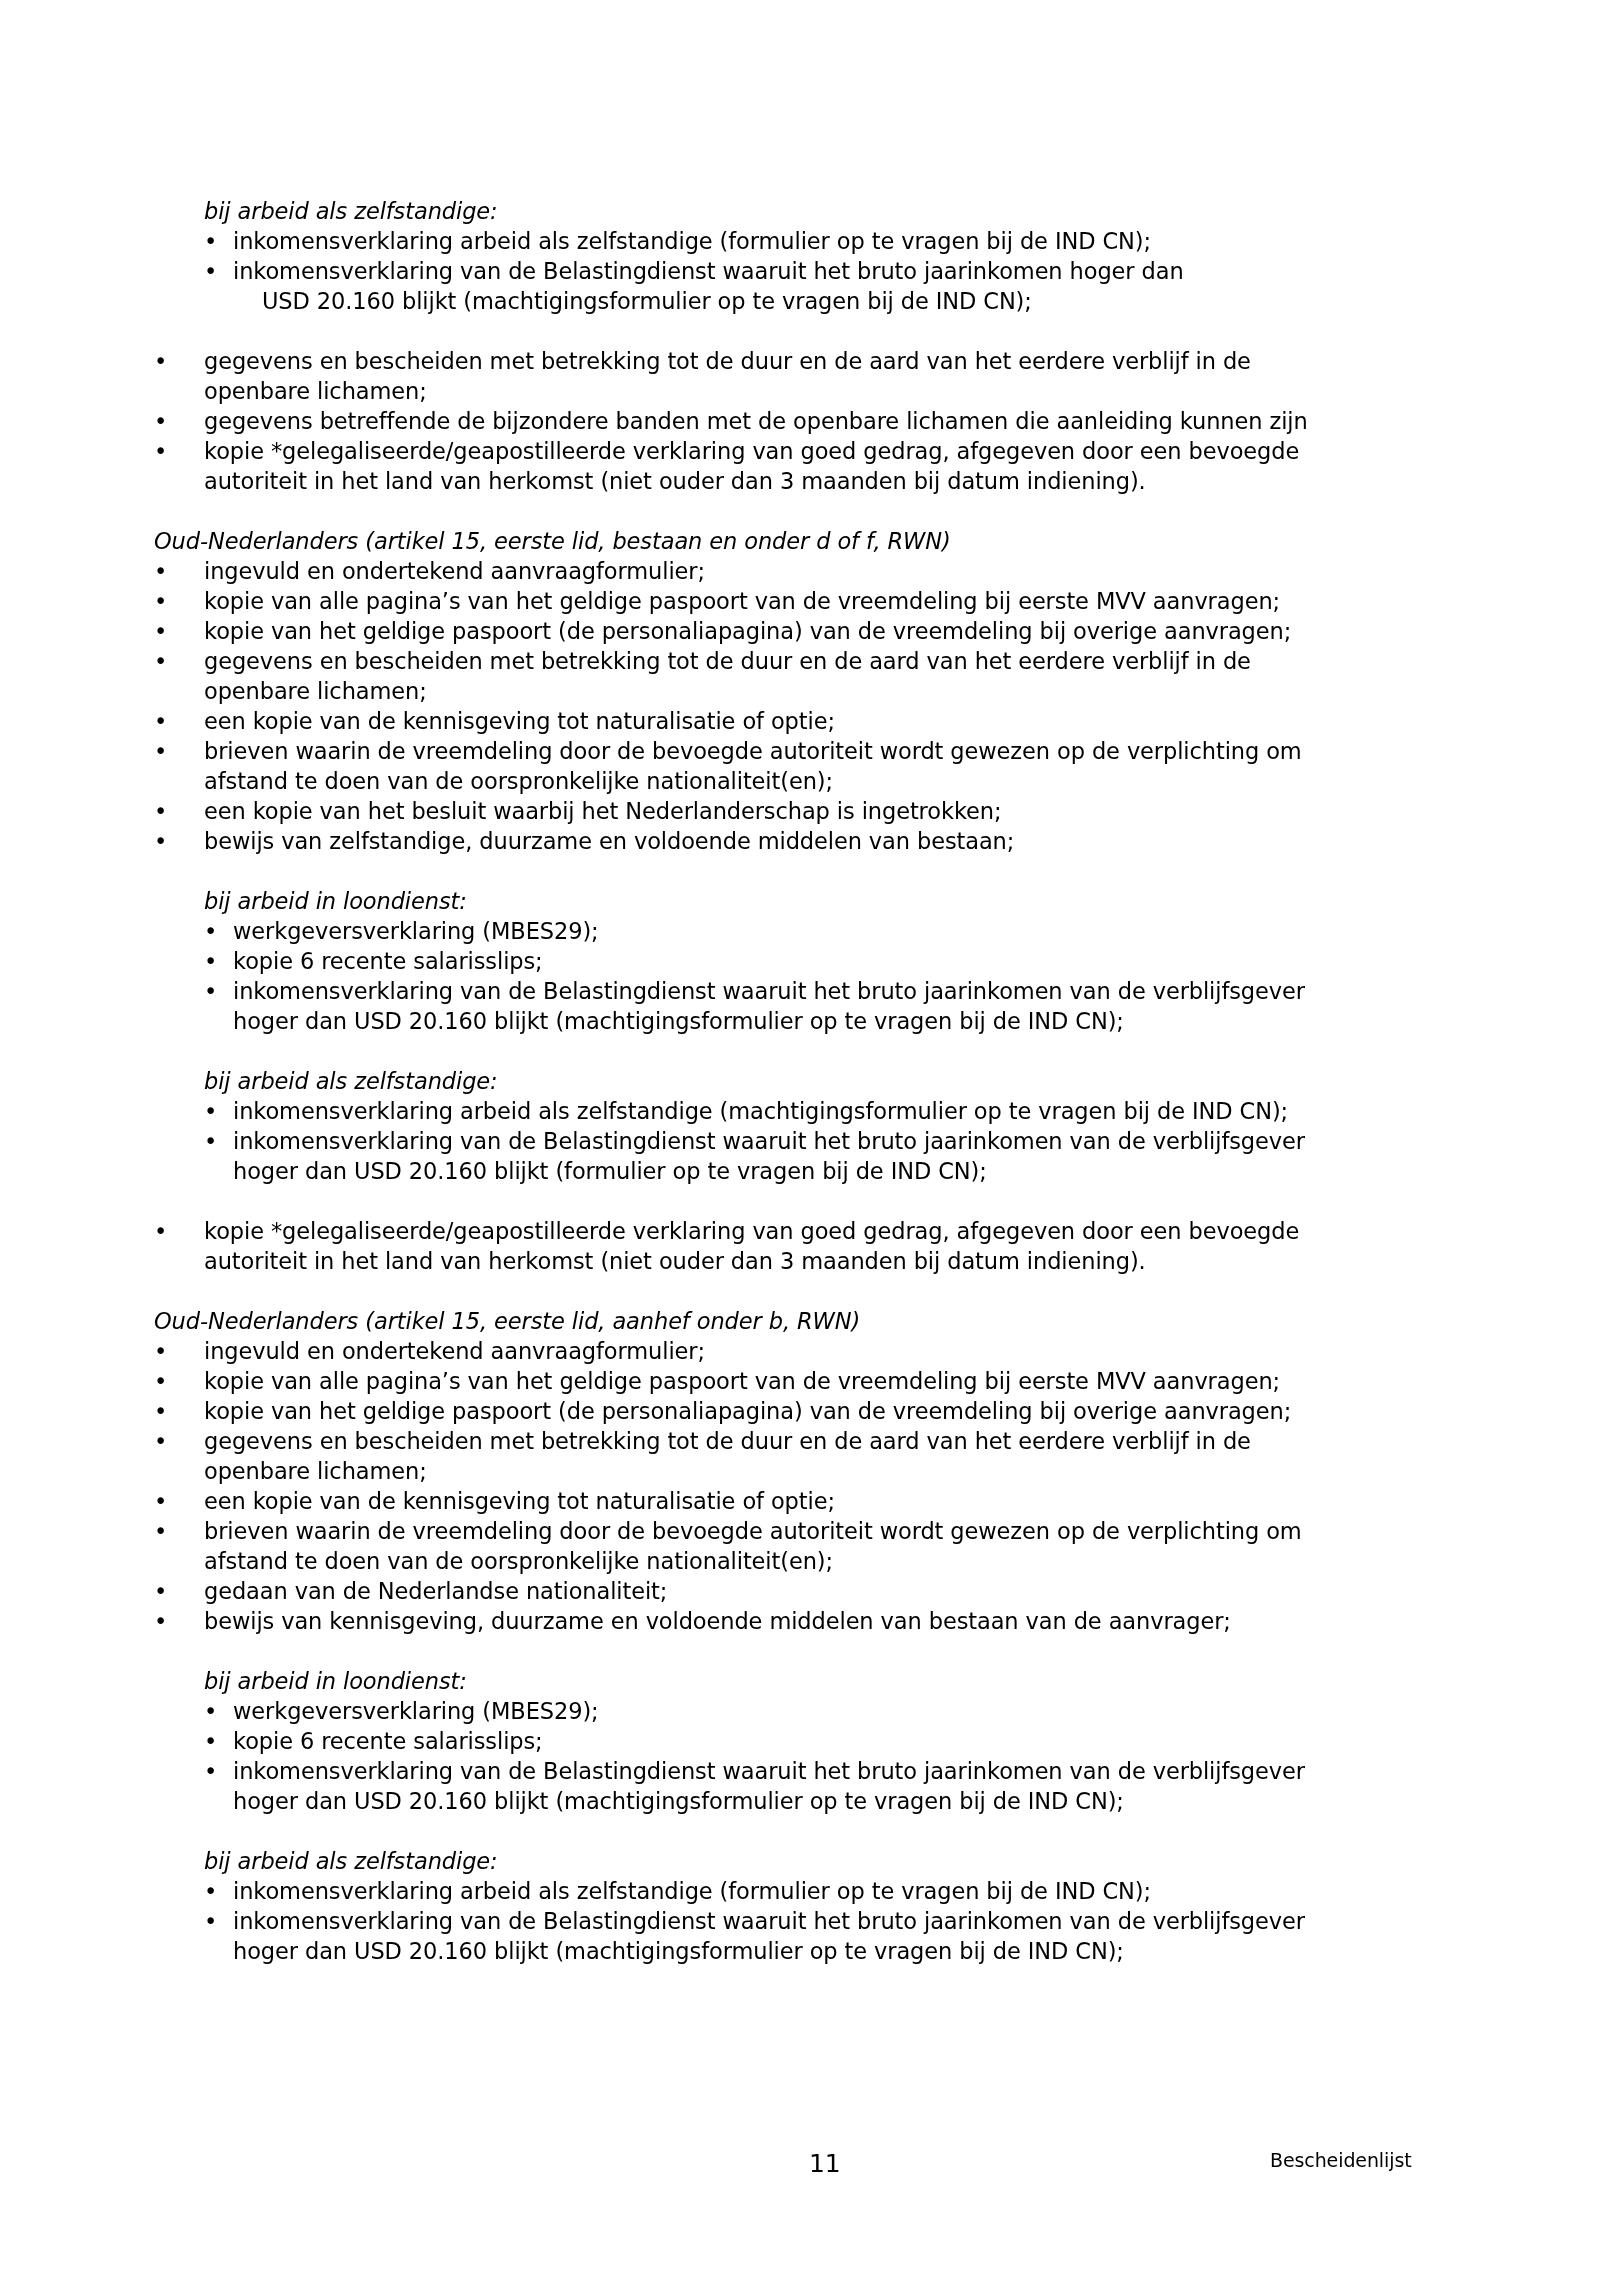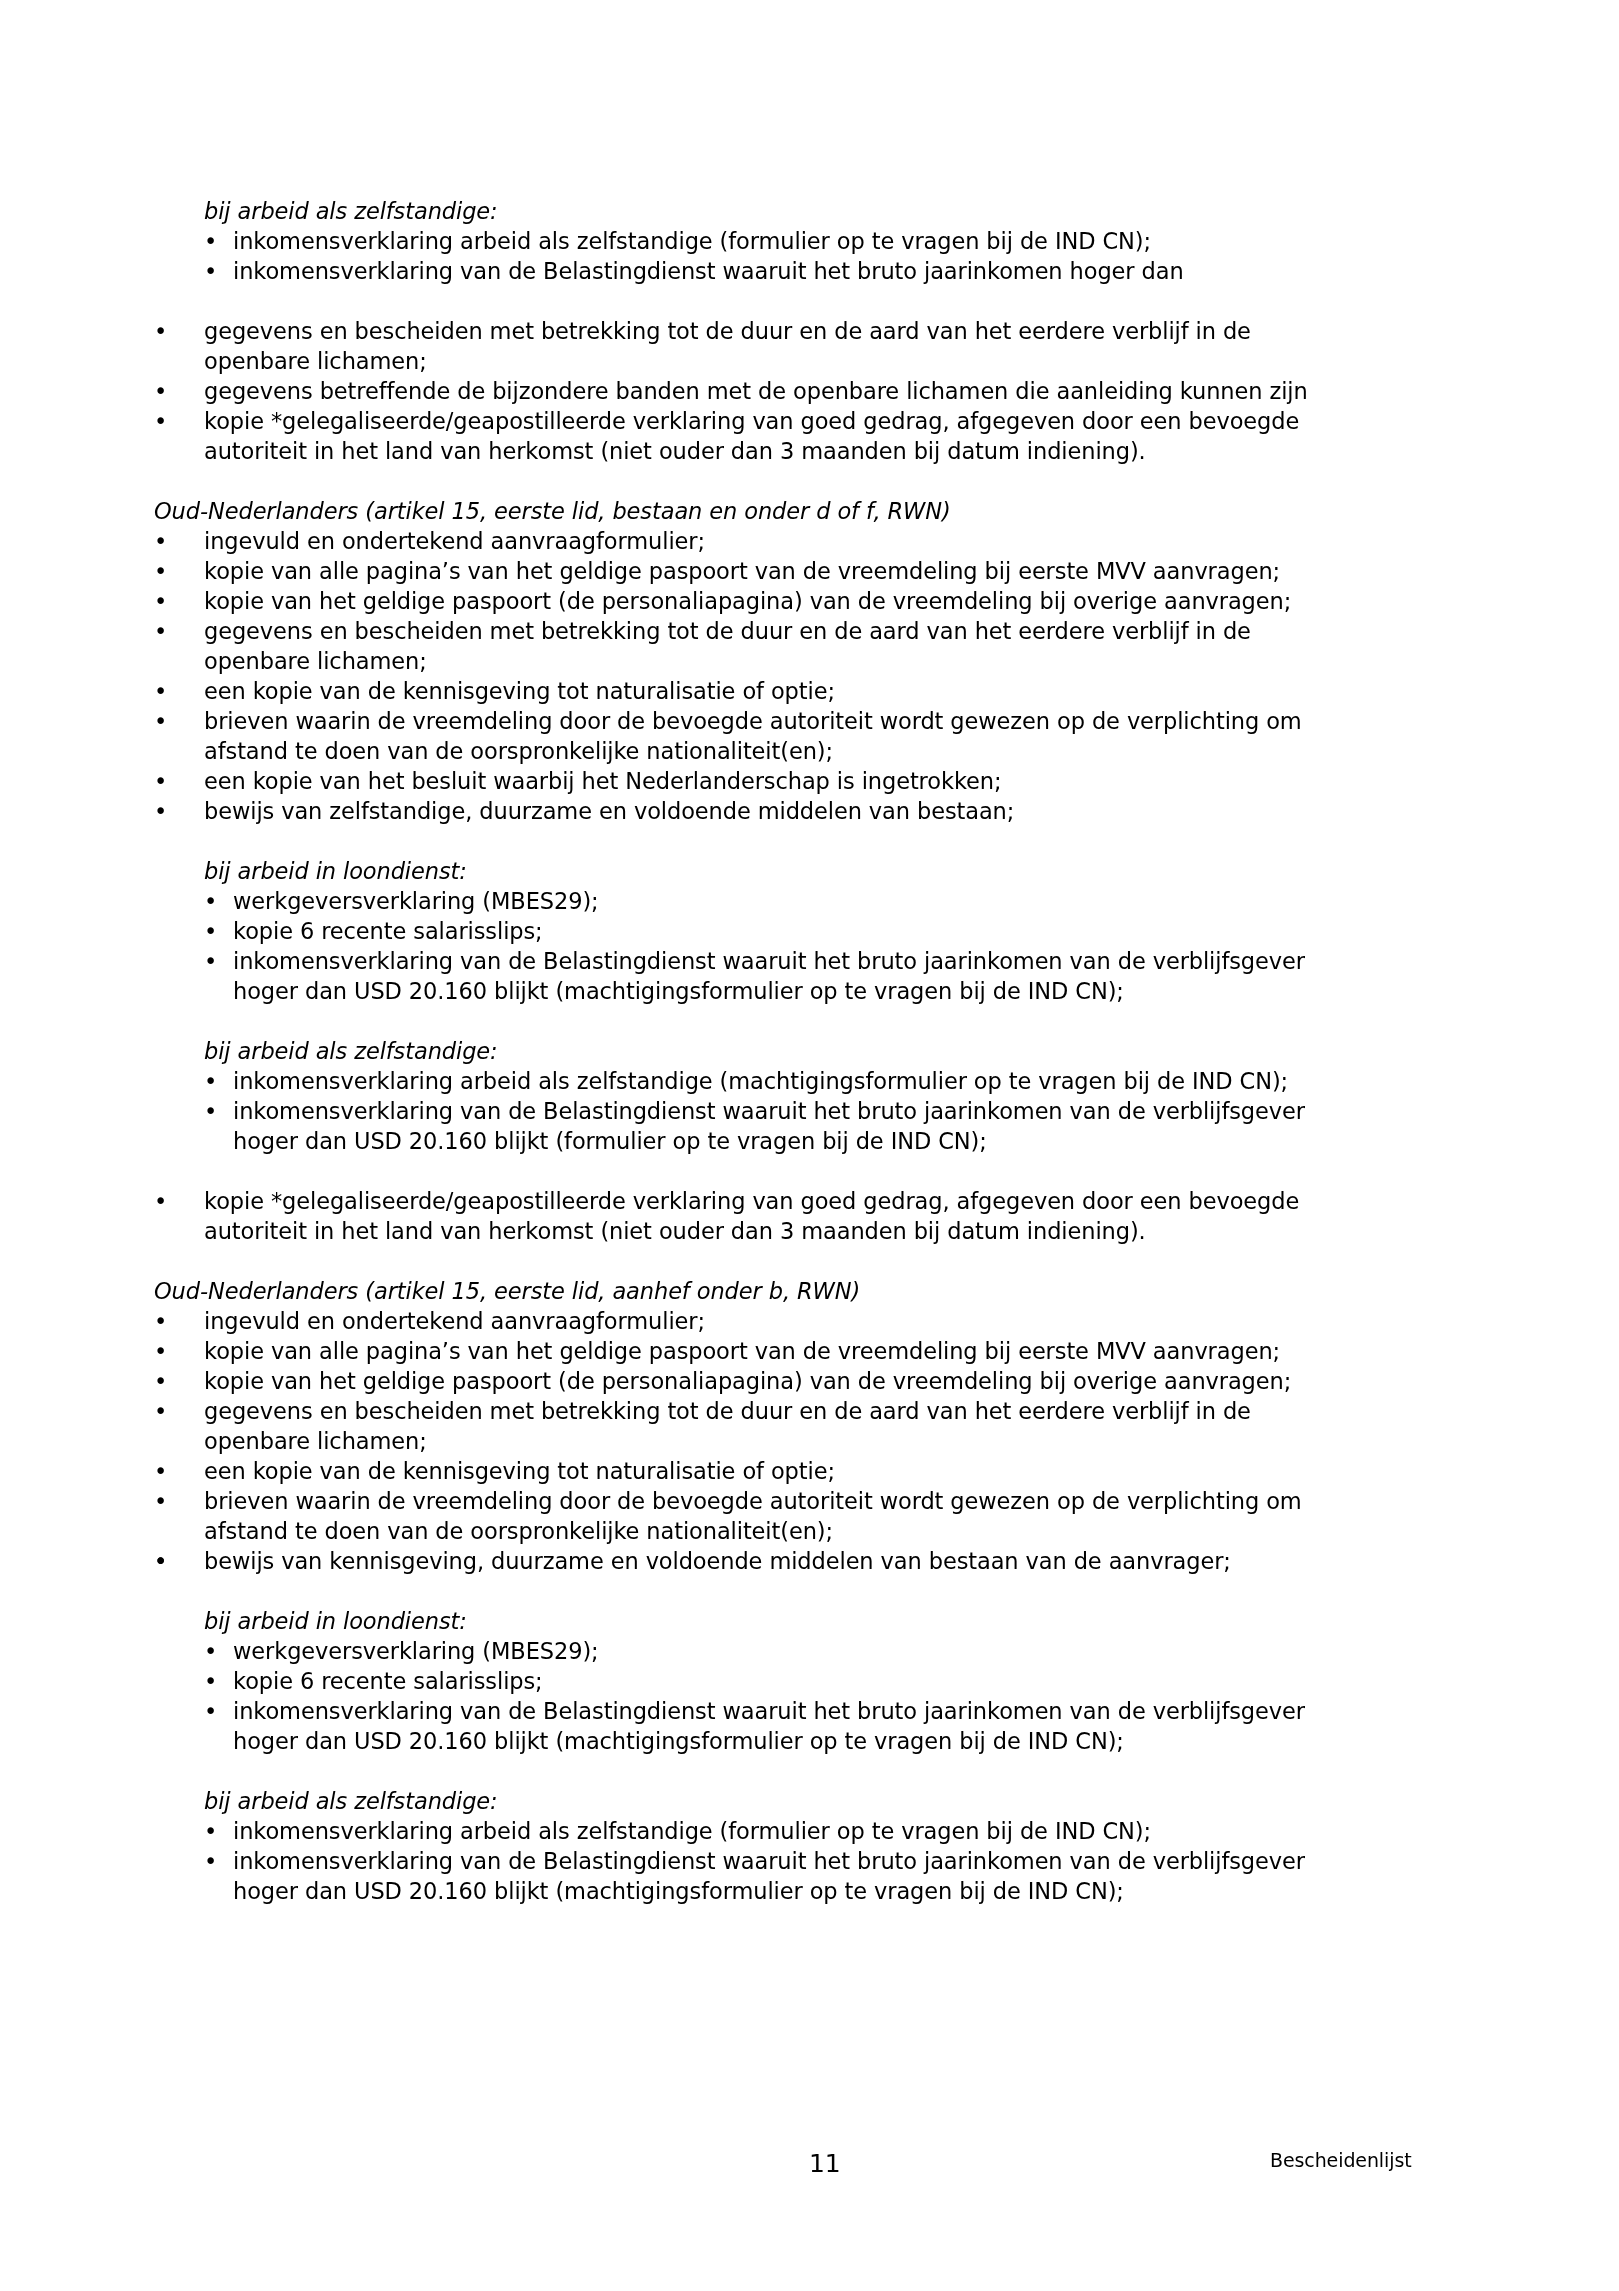"USD 20.160 blijkt (machtigingsformulier" span.ln { html: none -> <span>USD 20.160 blijkt (machtigingsformulier op te vragen bij de IND CN);</span> }
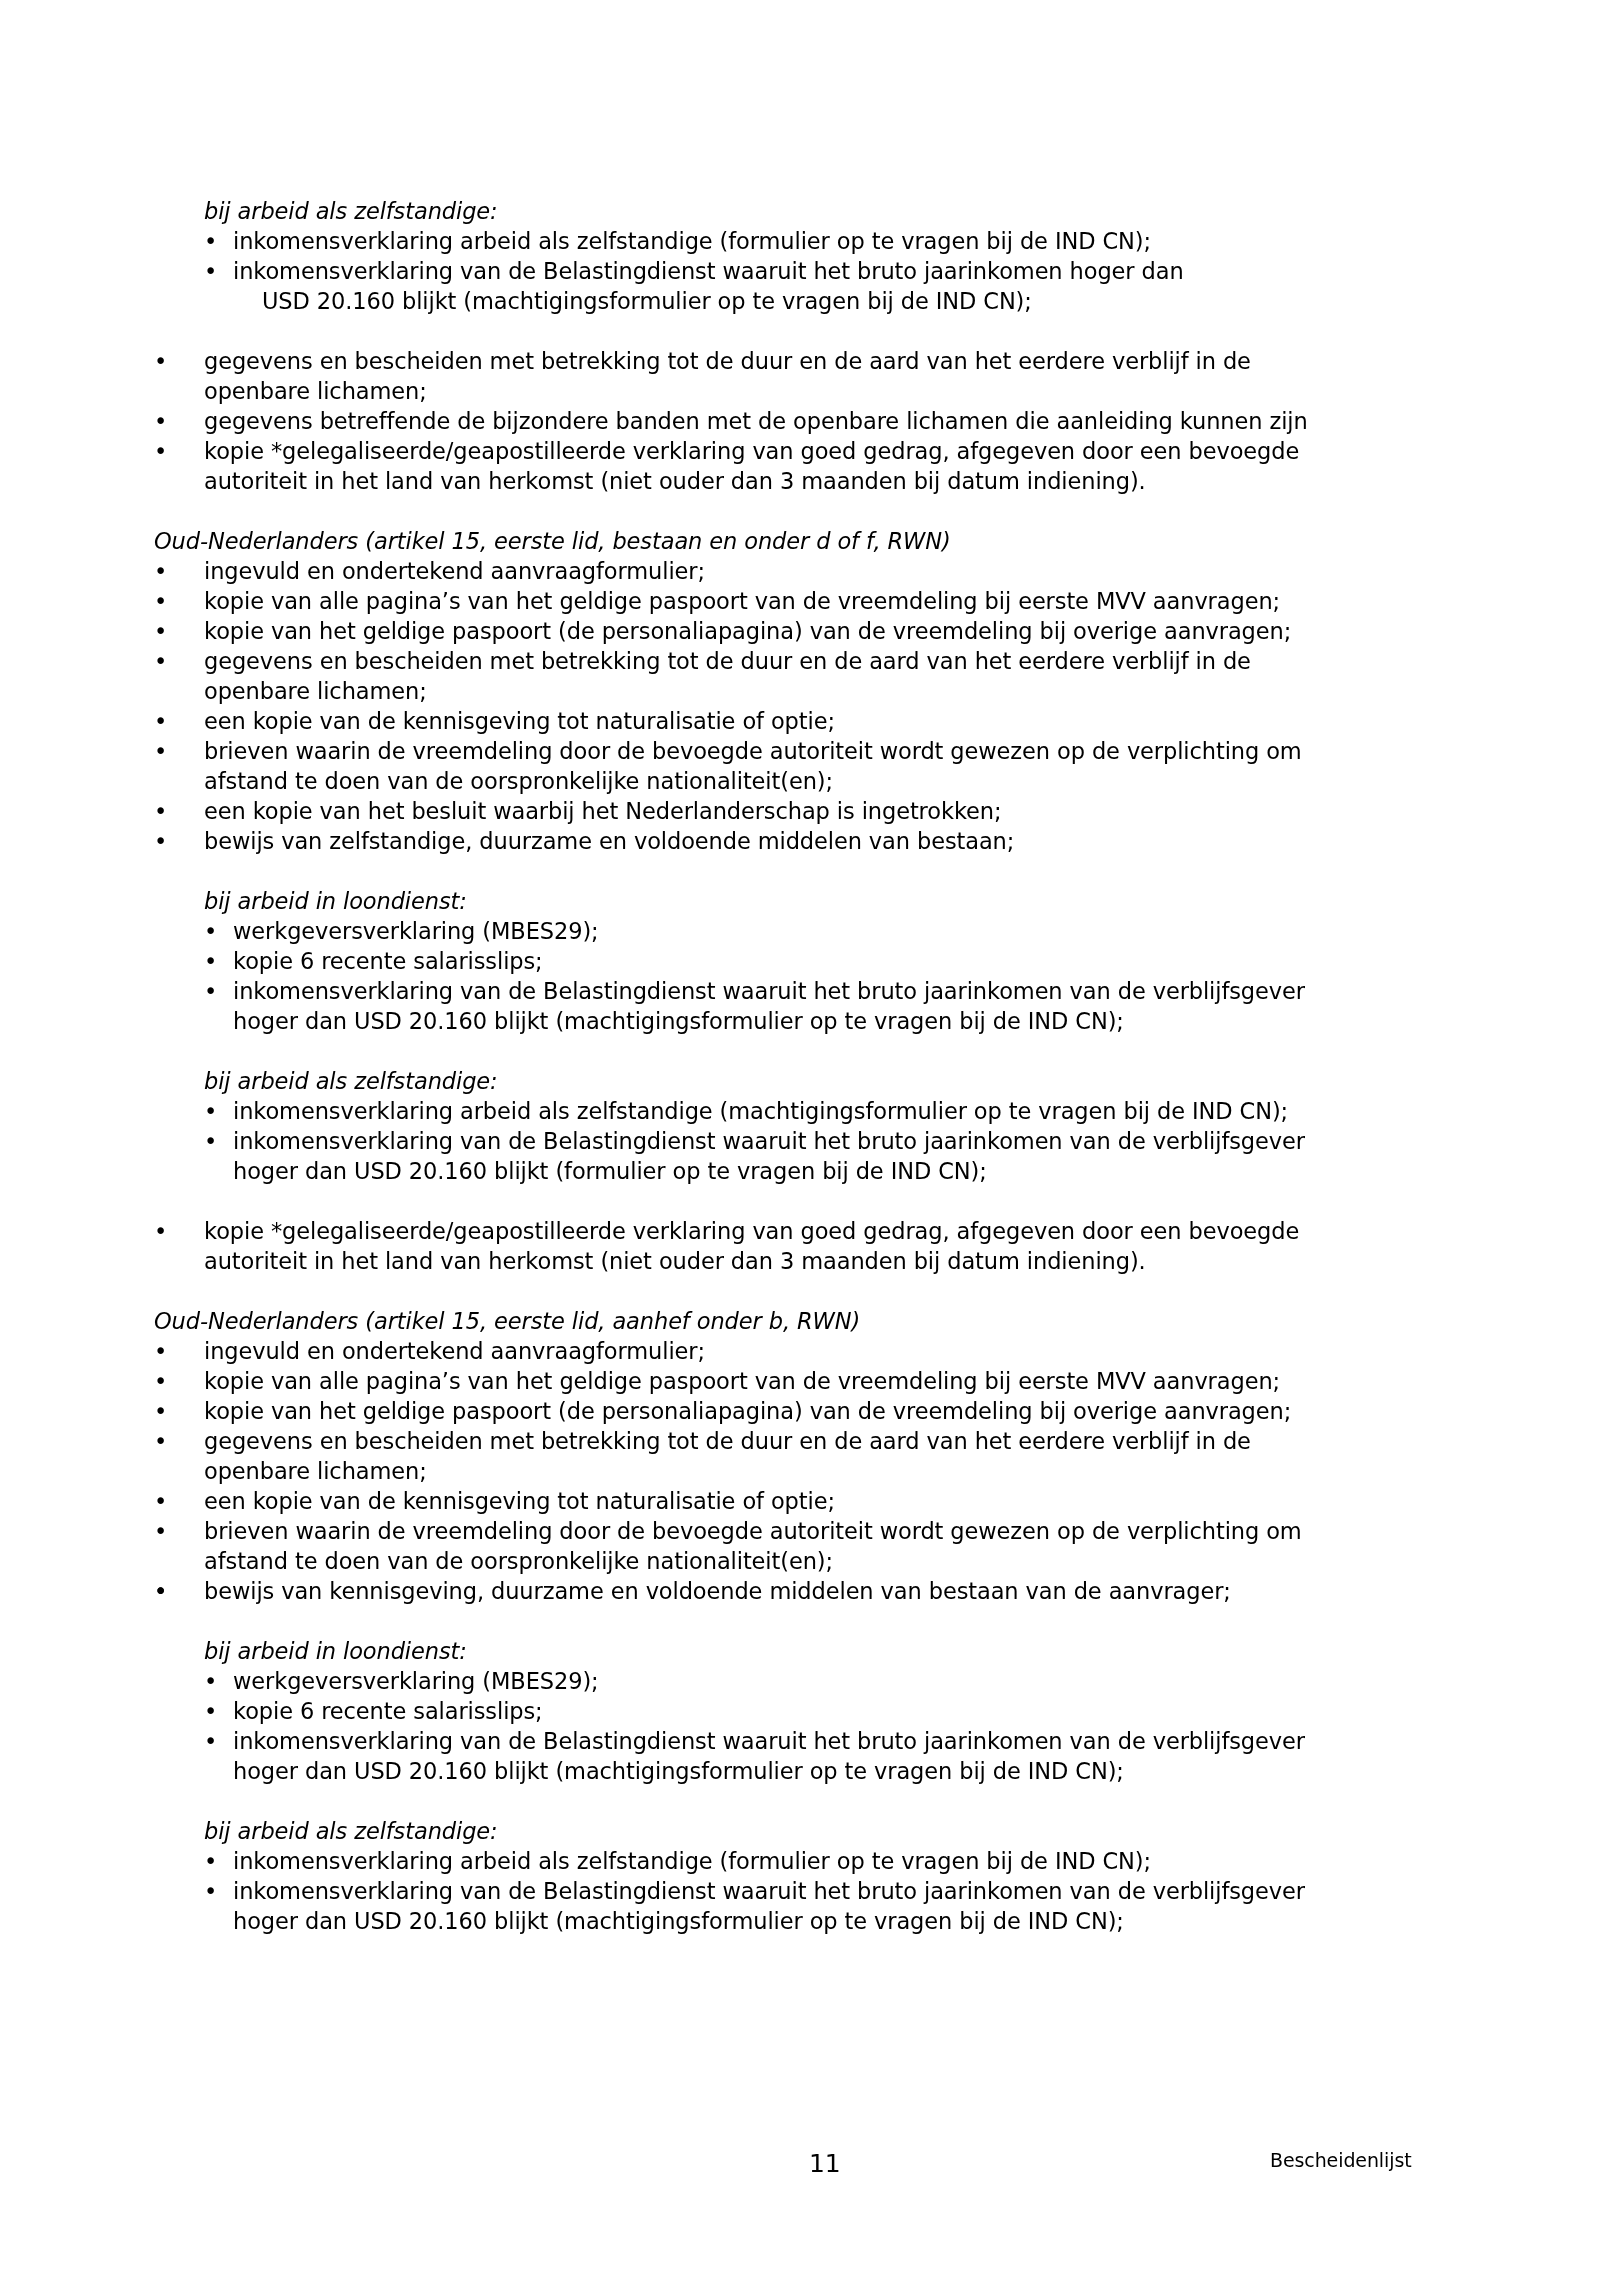"gedaan van de Nederlandse nationaliteit;" span.ln { html: none -> <span>gedaan van de Nederlandse nationaliteit;</span> }
